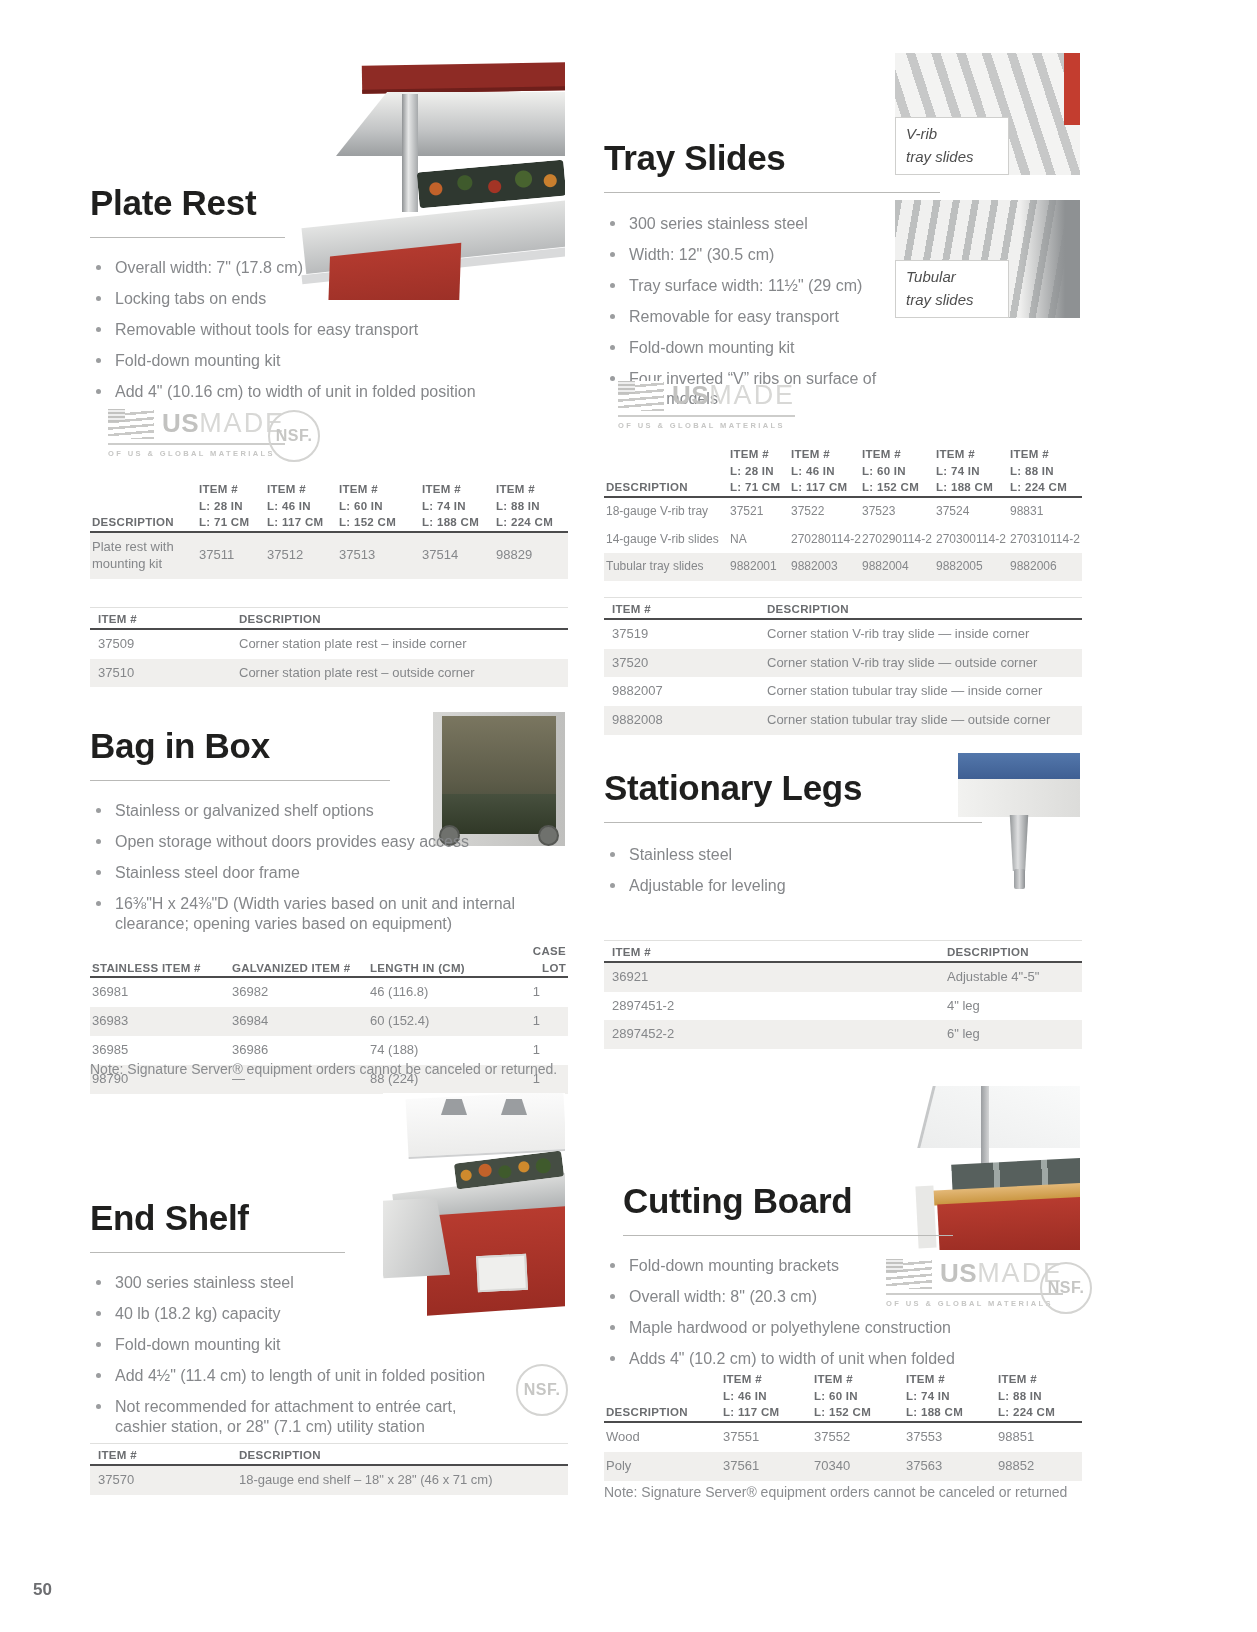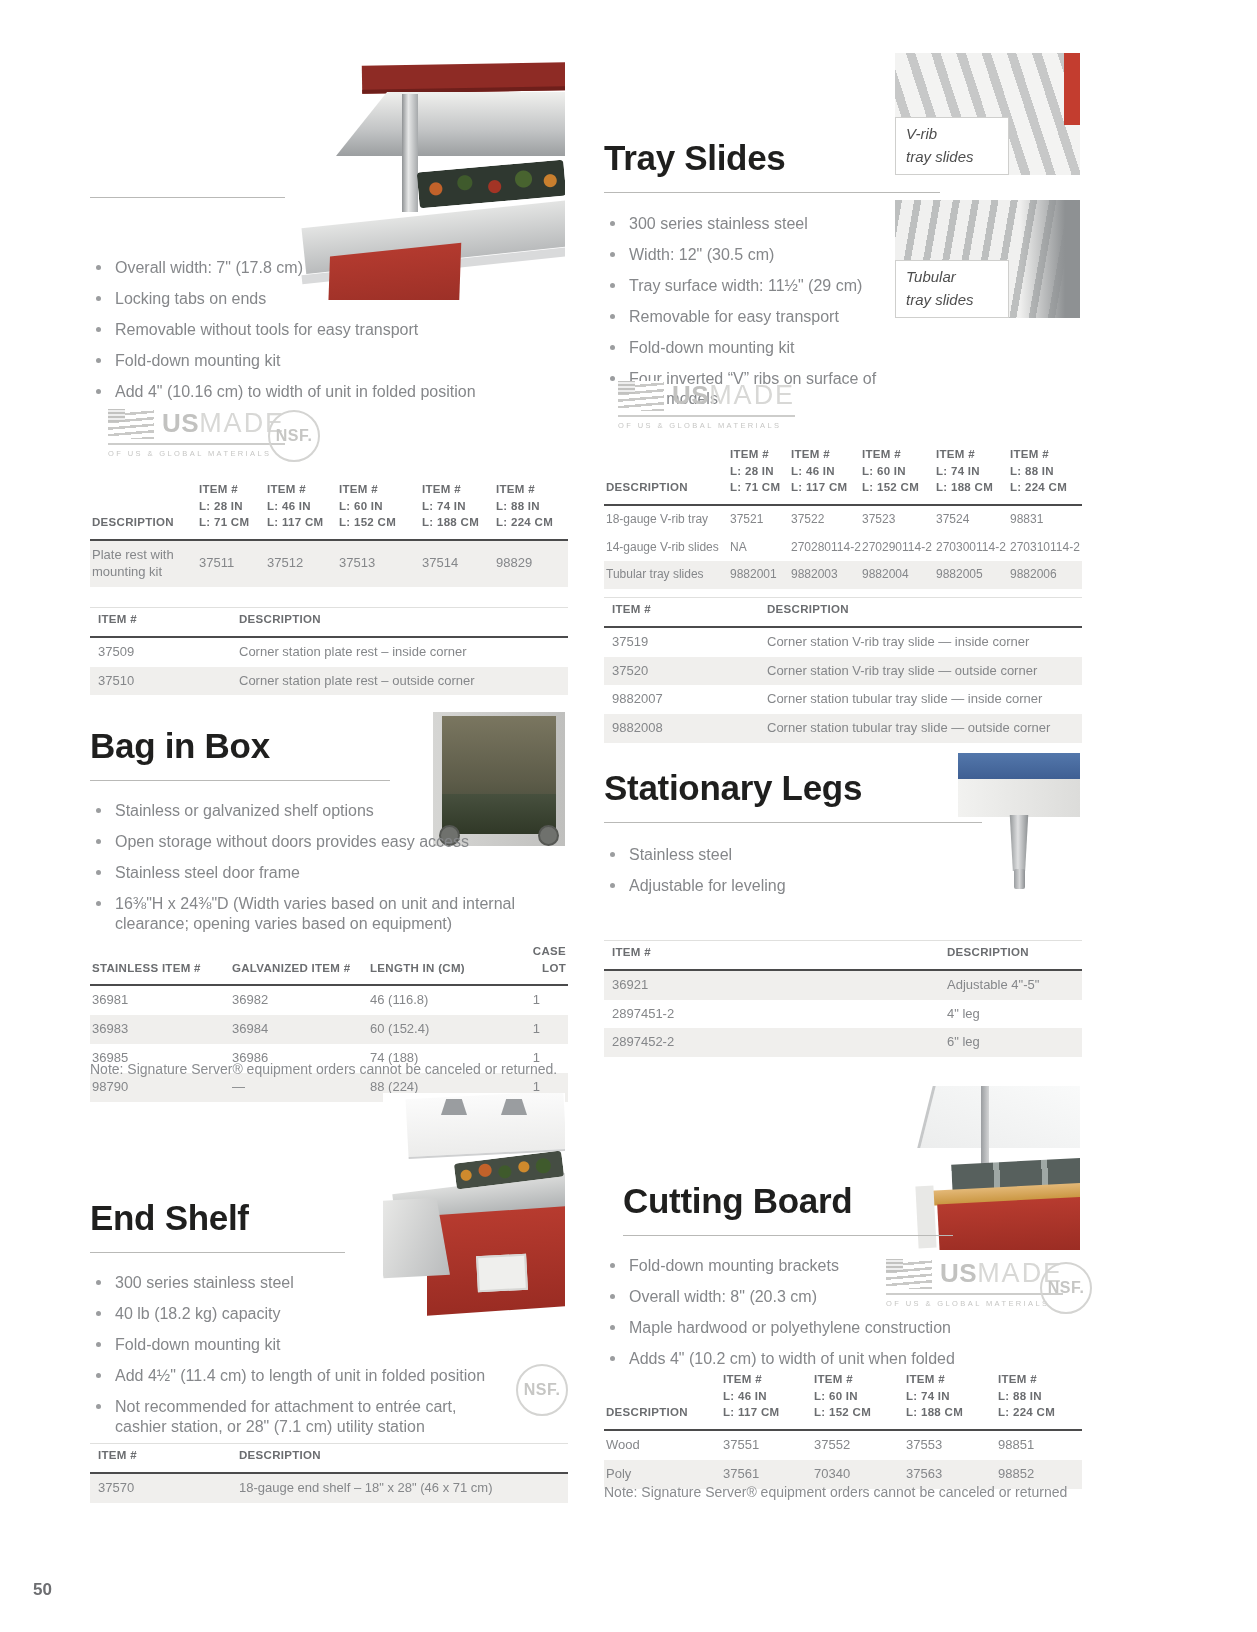"Plate Rest" h2.sec-title { html: none -> <h2>Plate Rest</h2> }
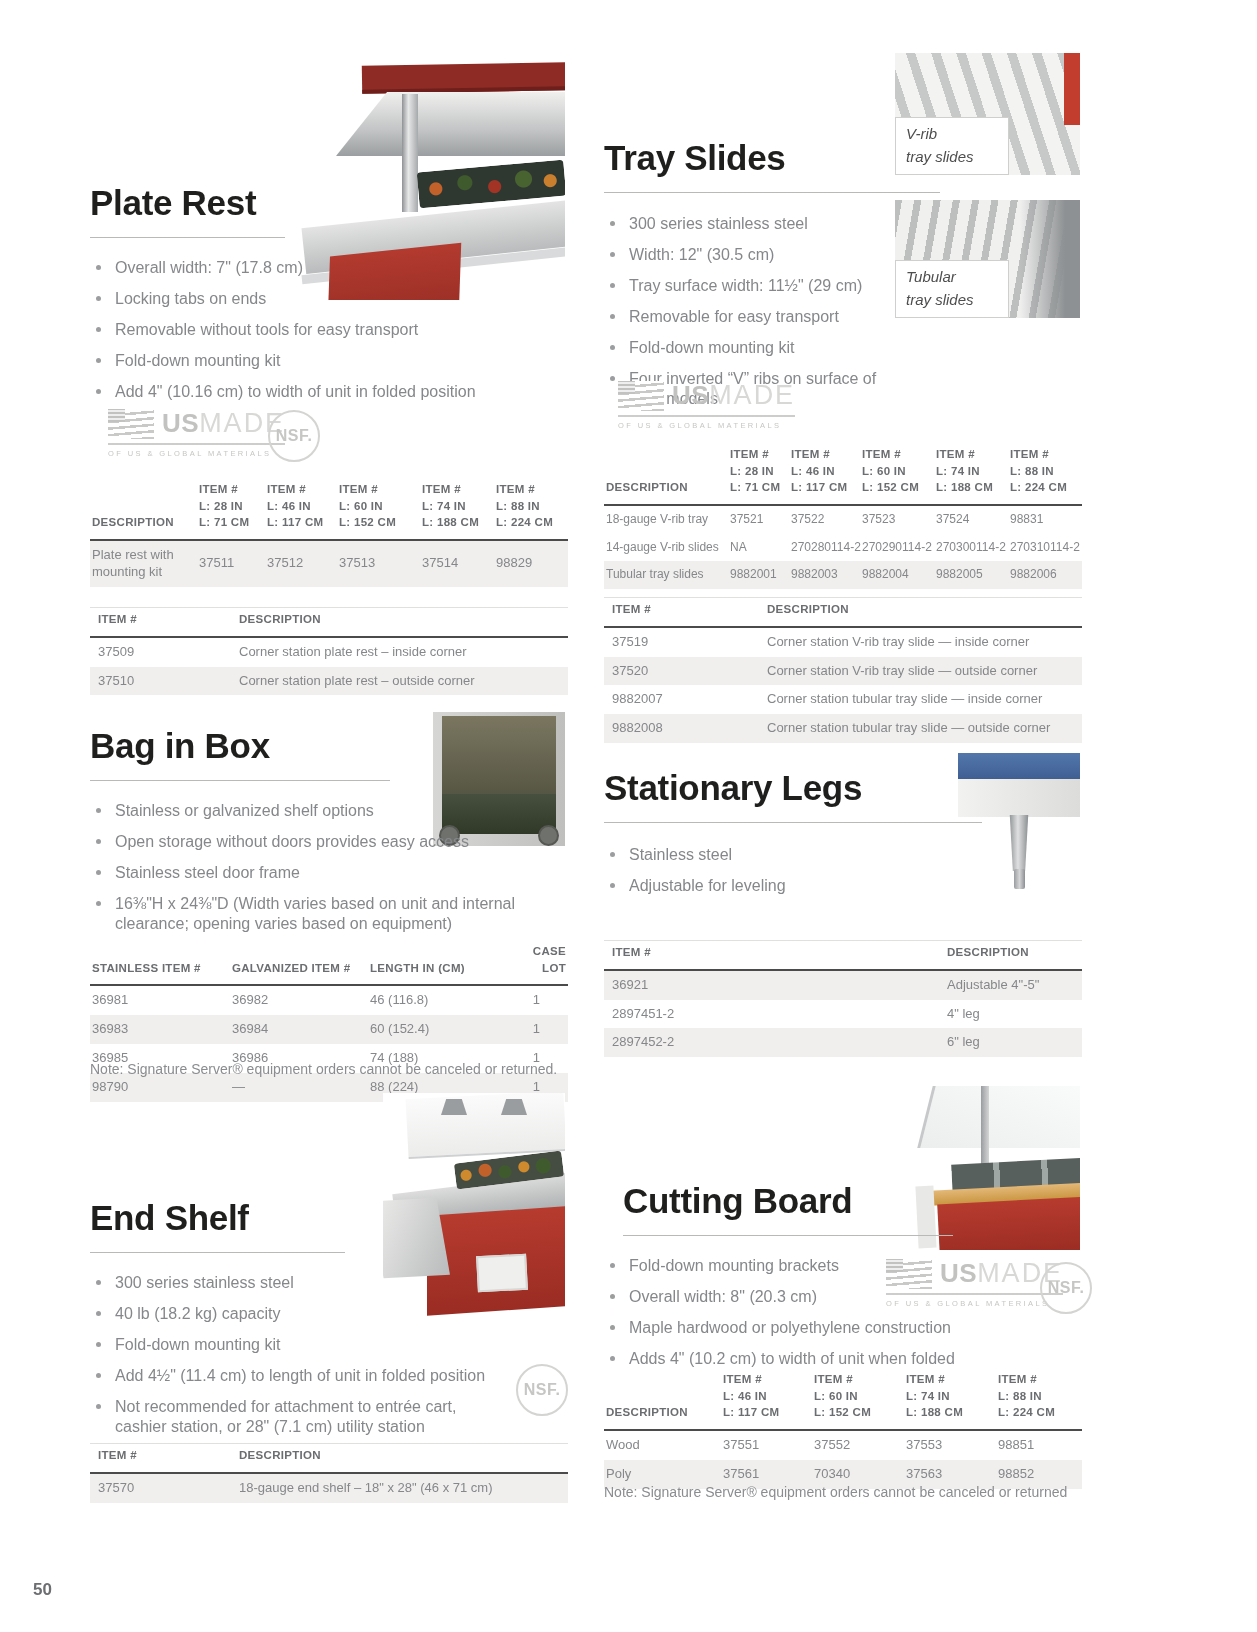"OF US & GLOBAL MATERIALS" .um-sub { font-weight: 400 -> 700 }
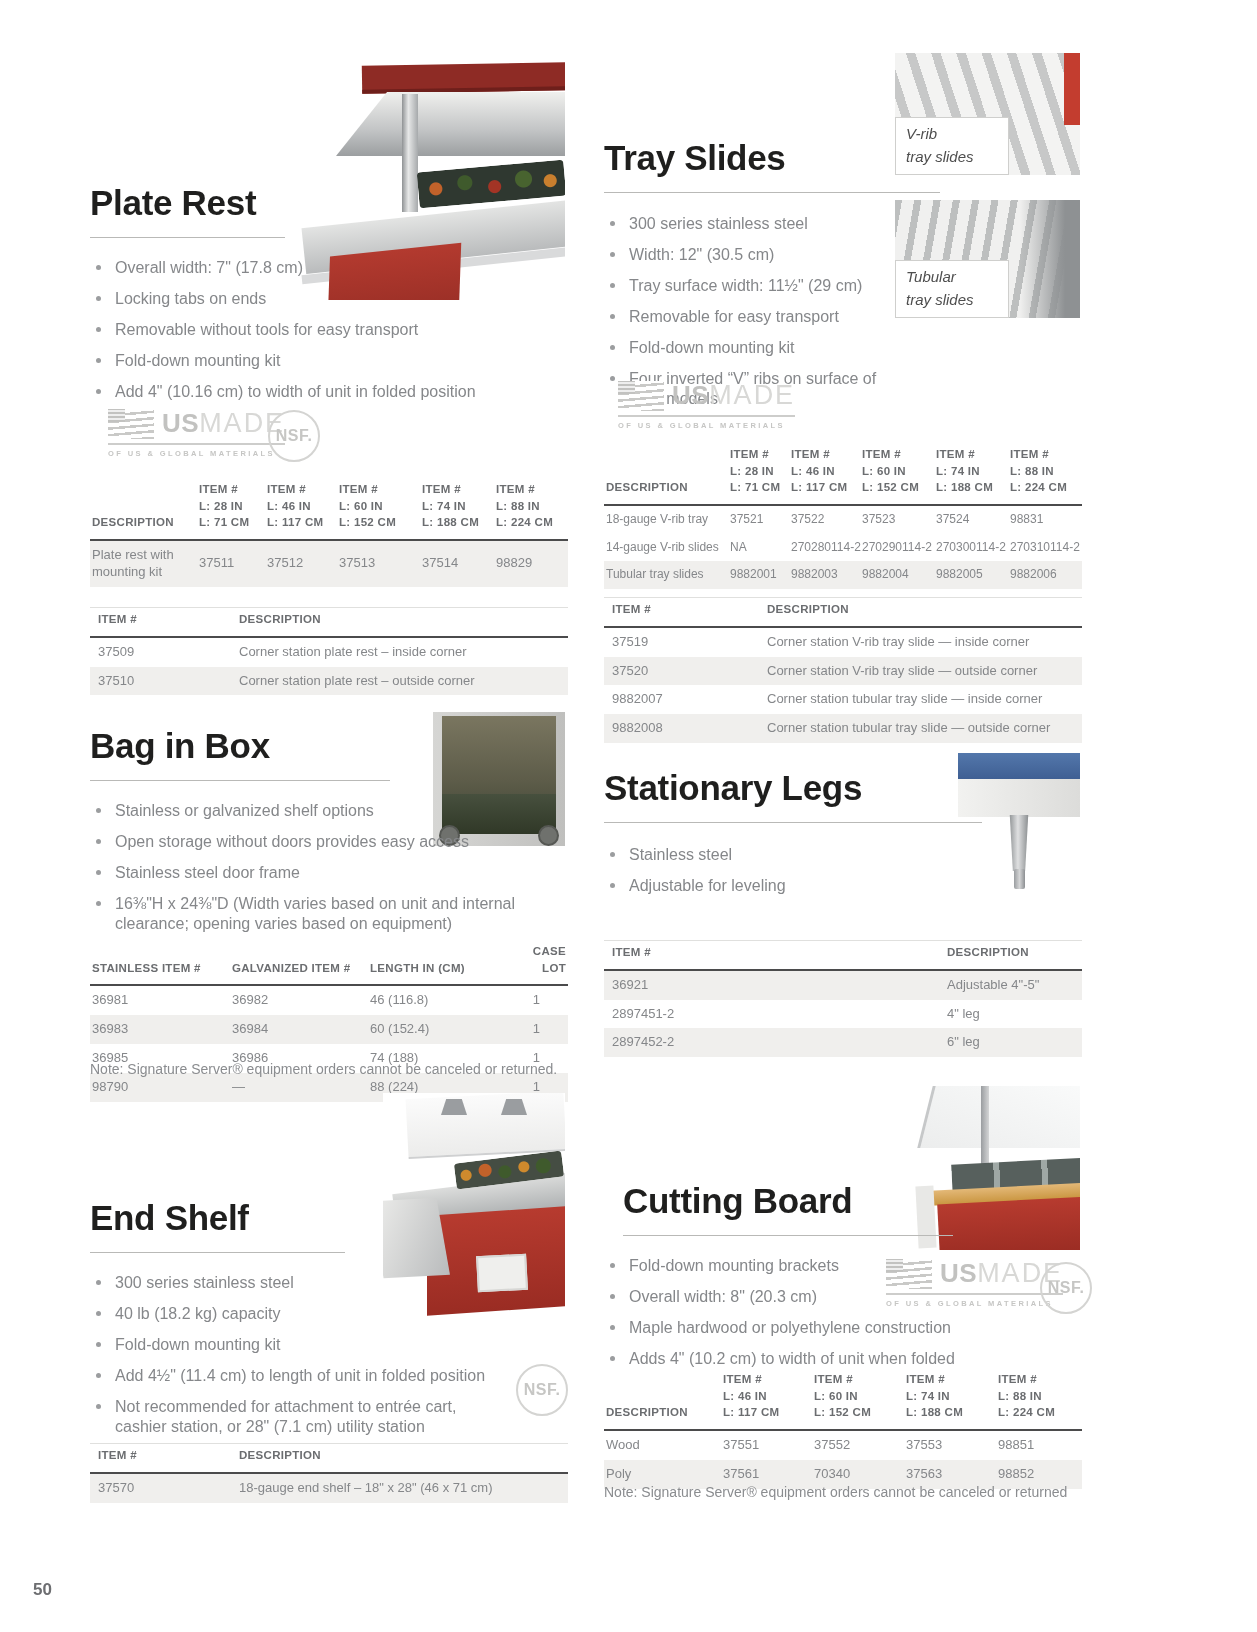"ITEM #" table.tbl th { padding: 3px 4px 8px 2px -> 3px 4px 0 2px }
